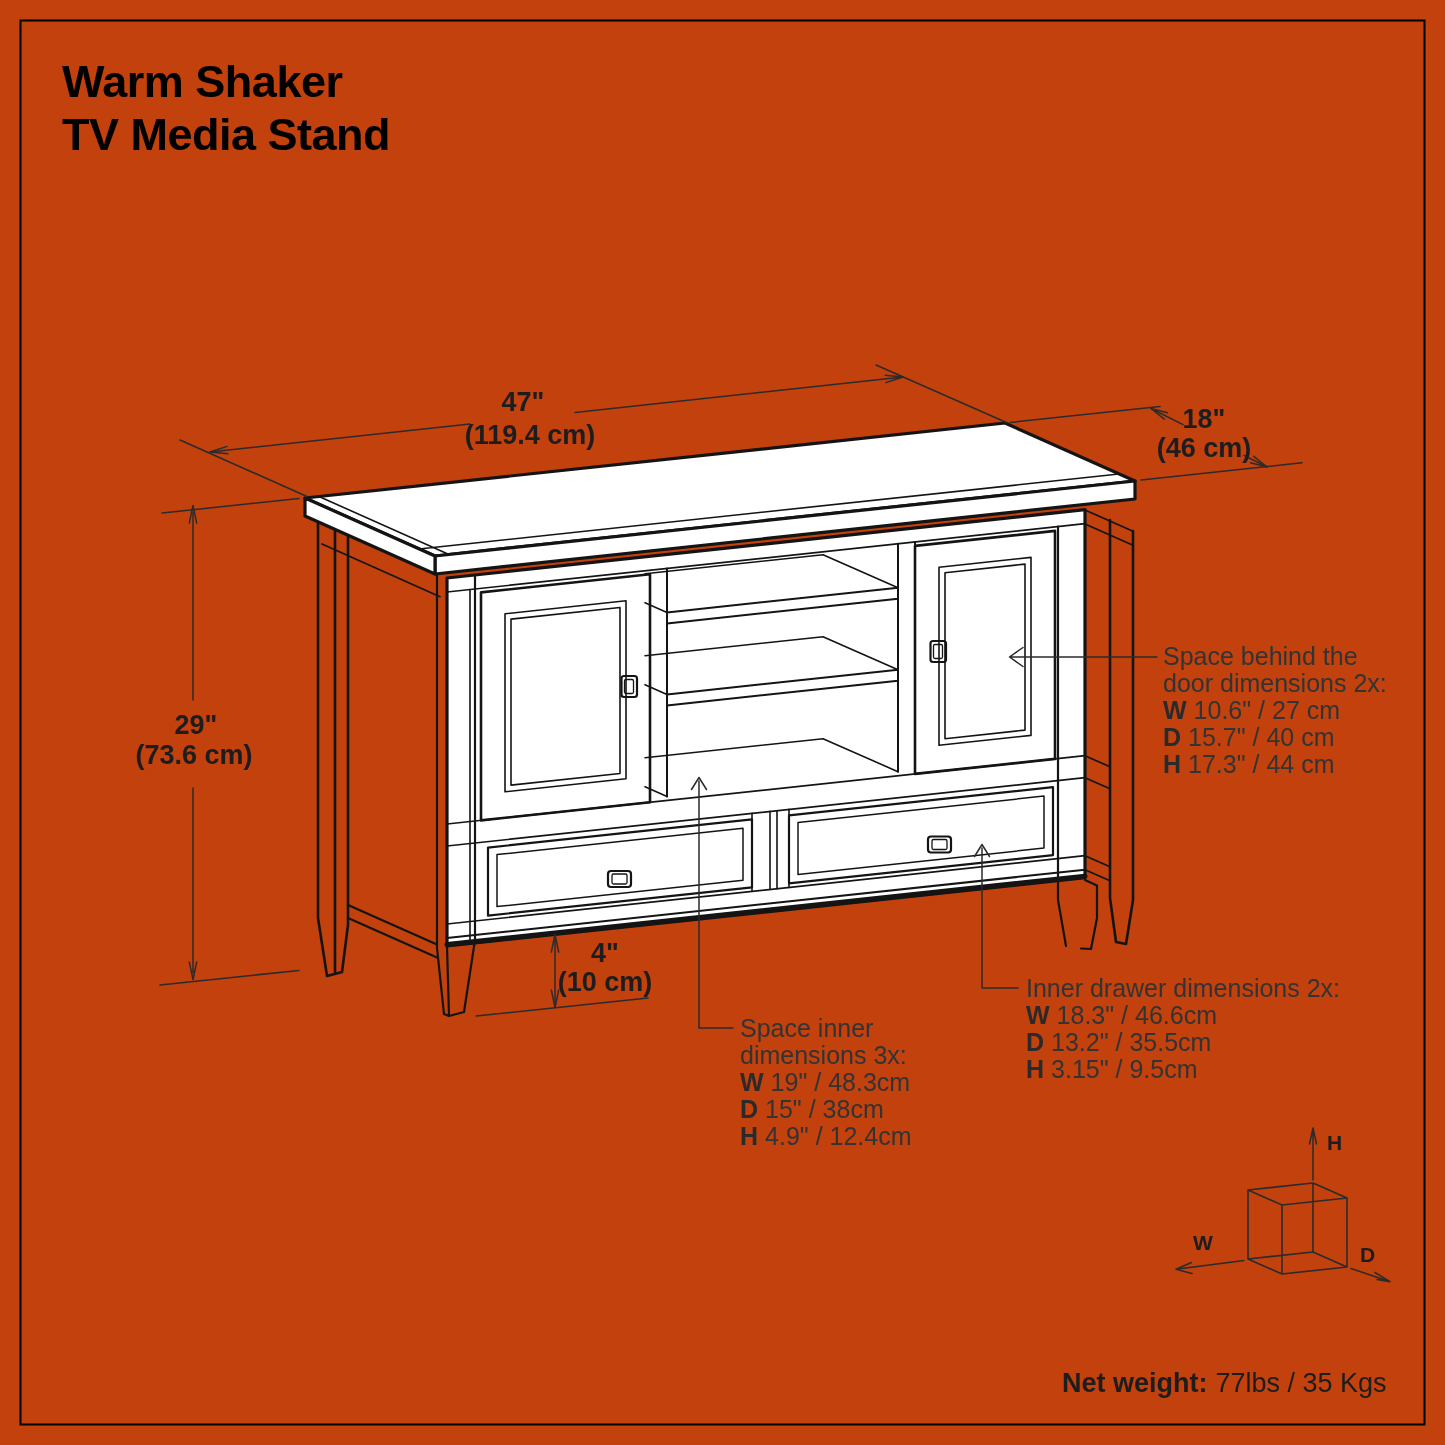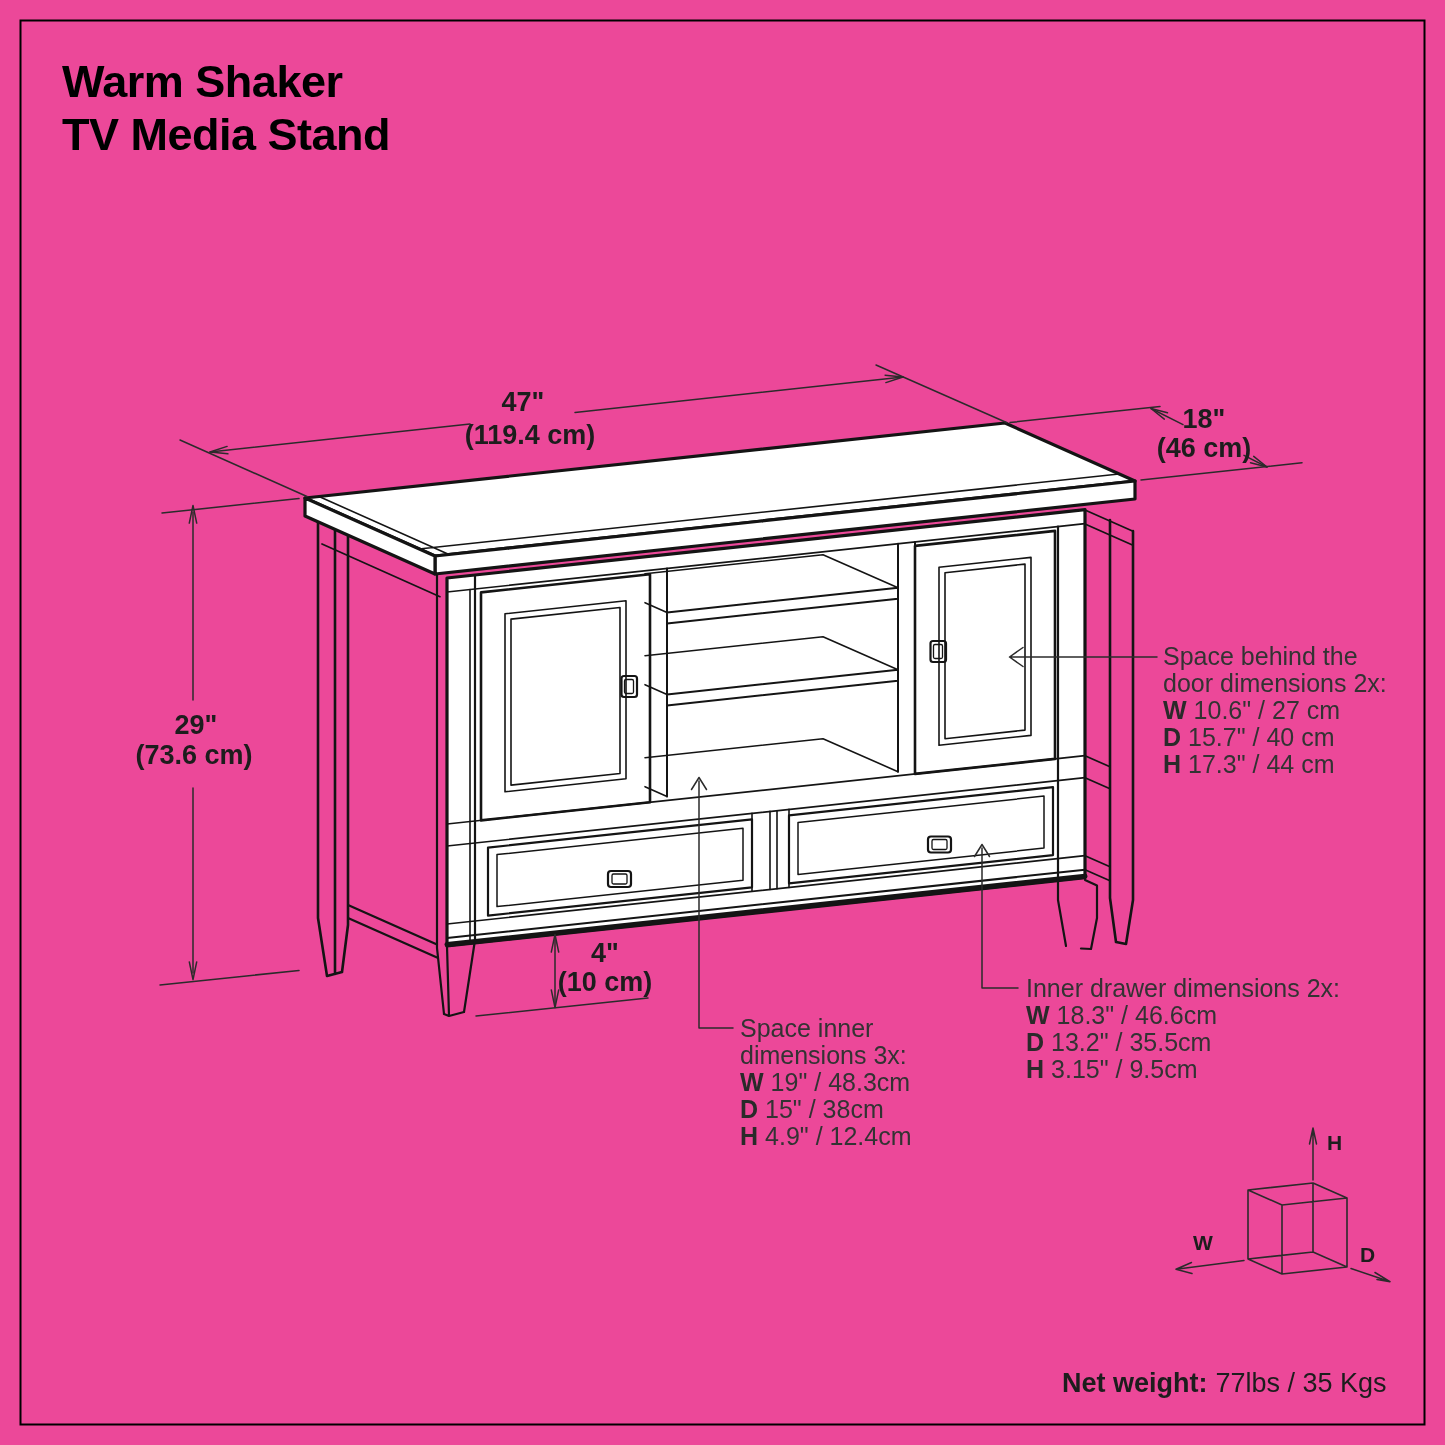"Warm Shaker" #canvas { background: #ec4899 -> #c2410c }
